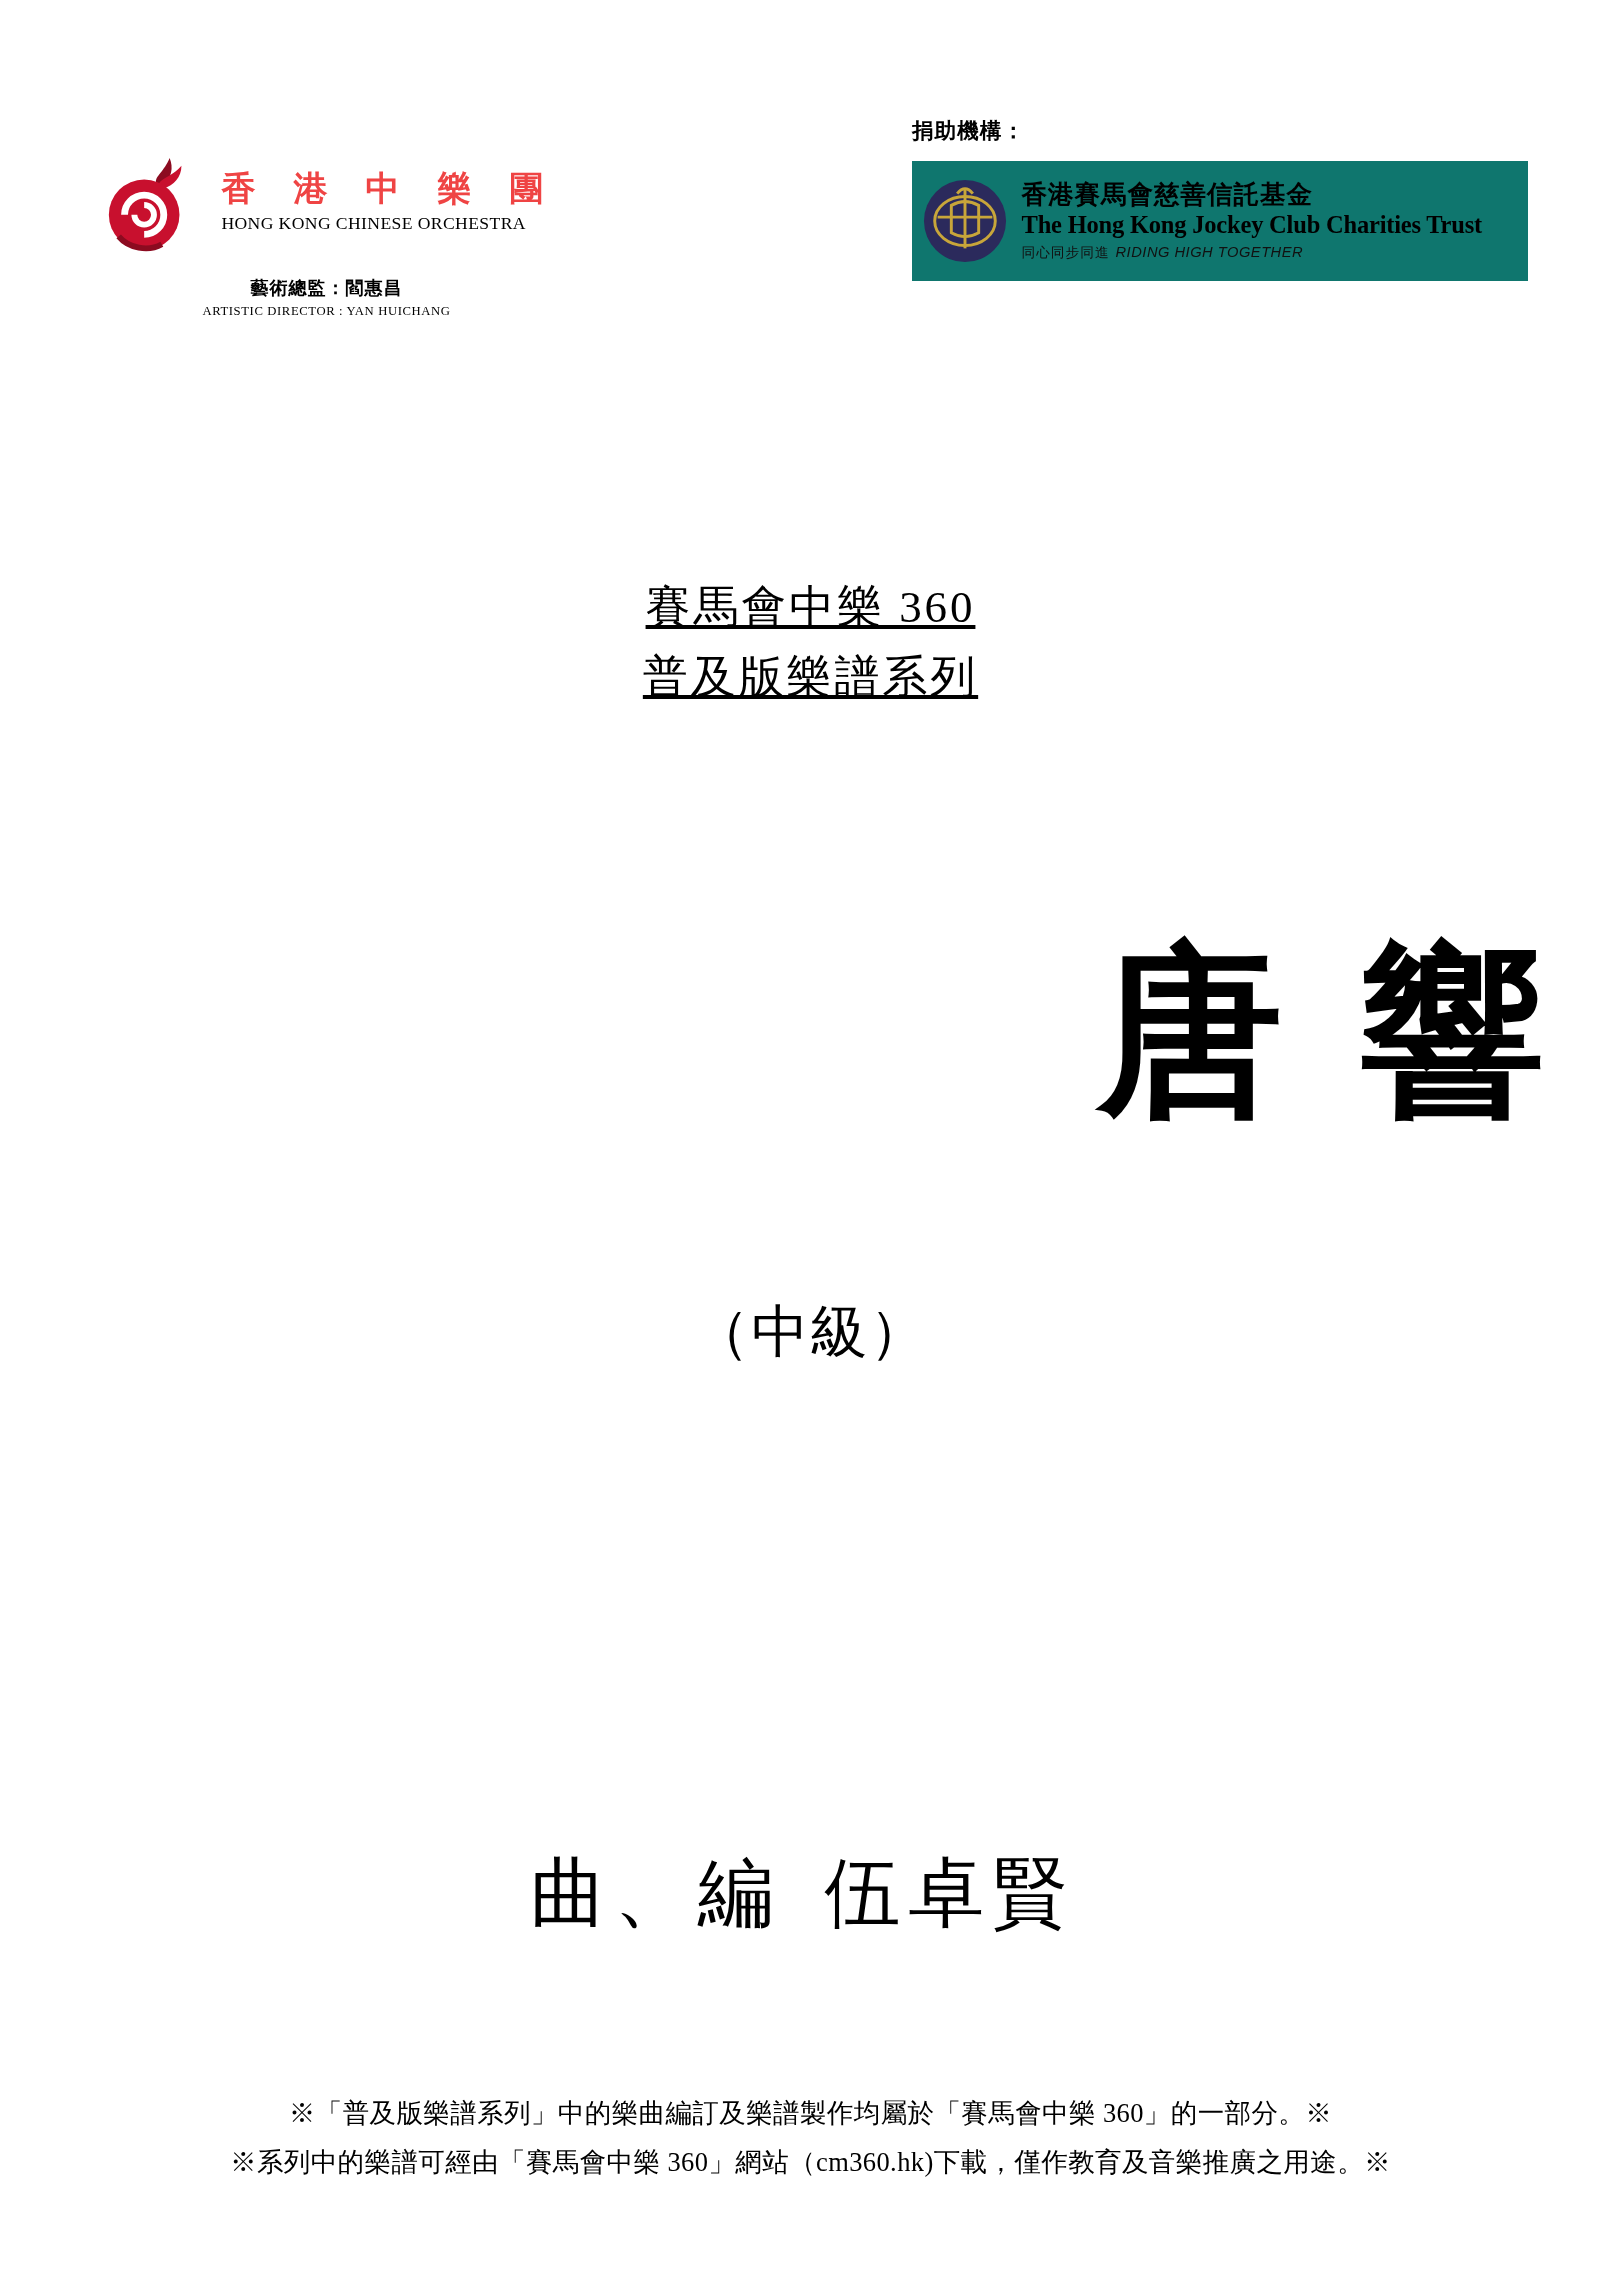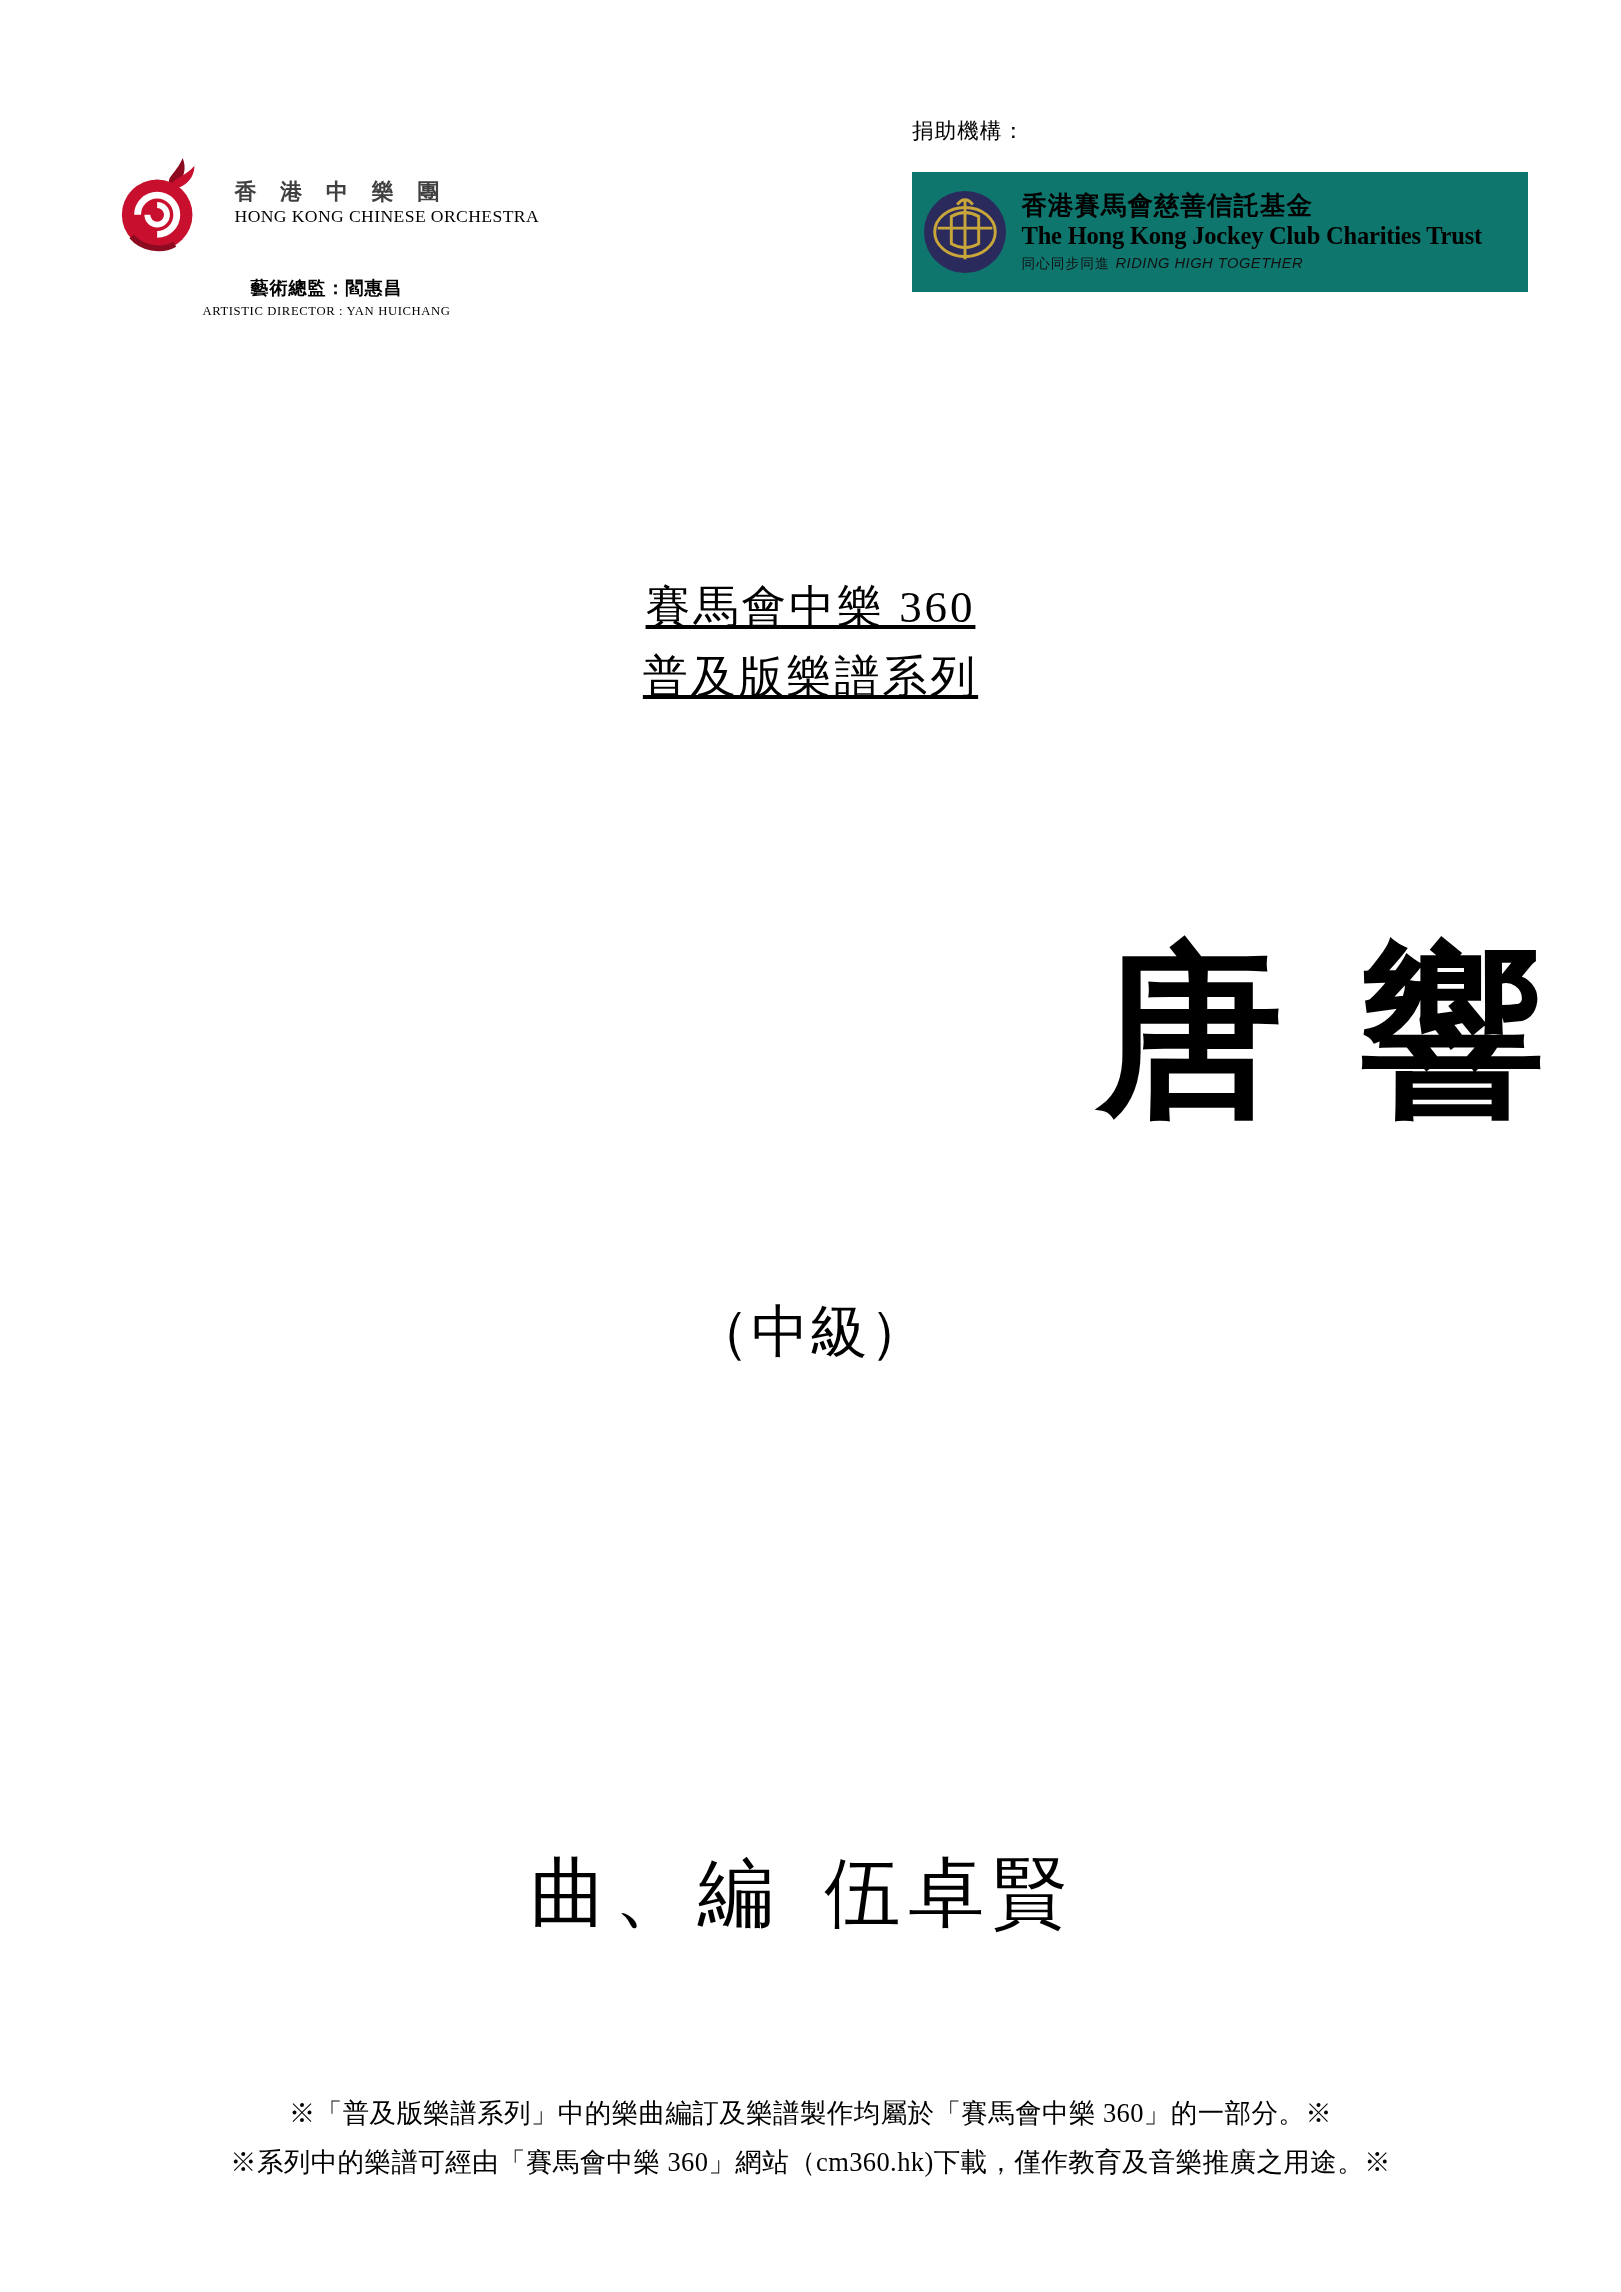"捐助機構：" .sponsor-label { font-weight: none -> bold; margin-bottom: 27px -> 16px }
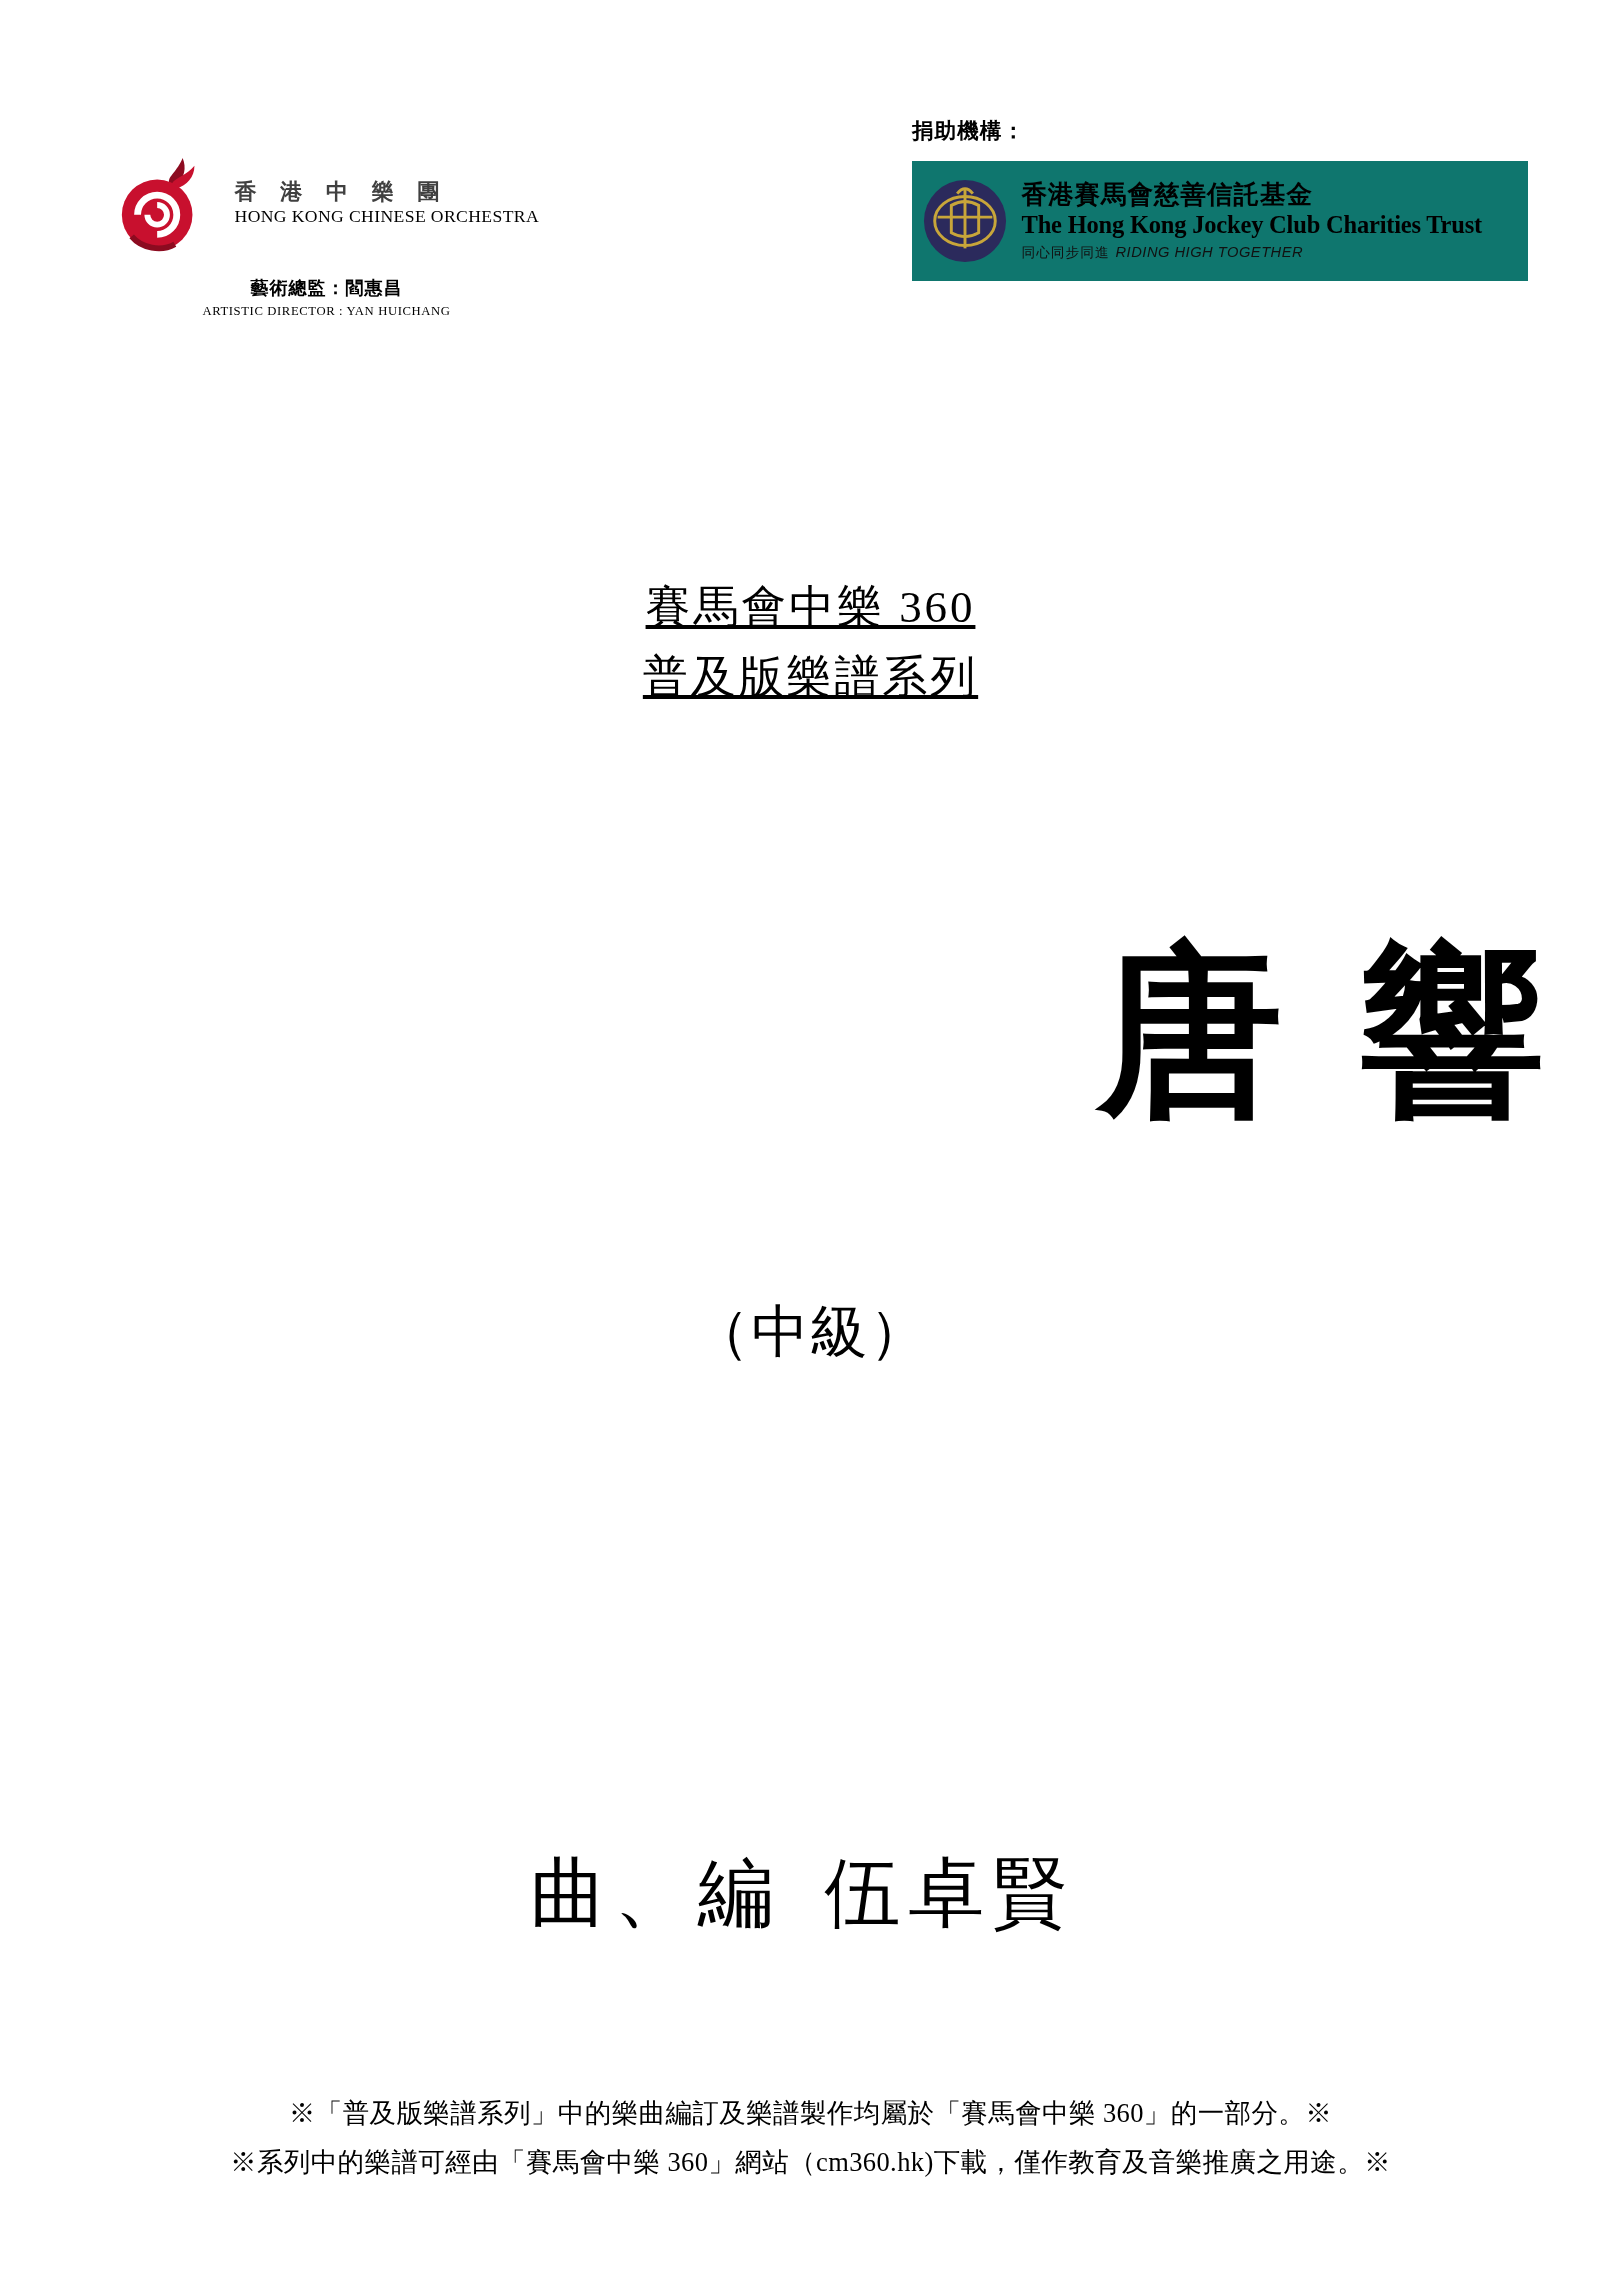"香 港 中 樂 團" .hkco-cn { color: #404040 -> #ef4444; font-family: Liberation Sans, sans-serif -> Liberation Mono, monospace; font-size: 22px -> 34px }
